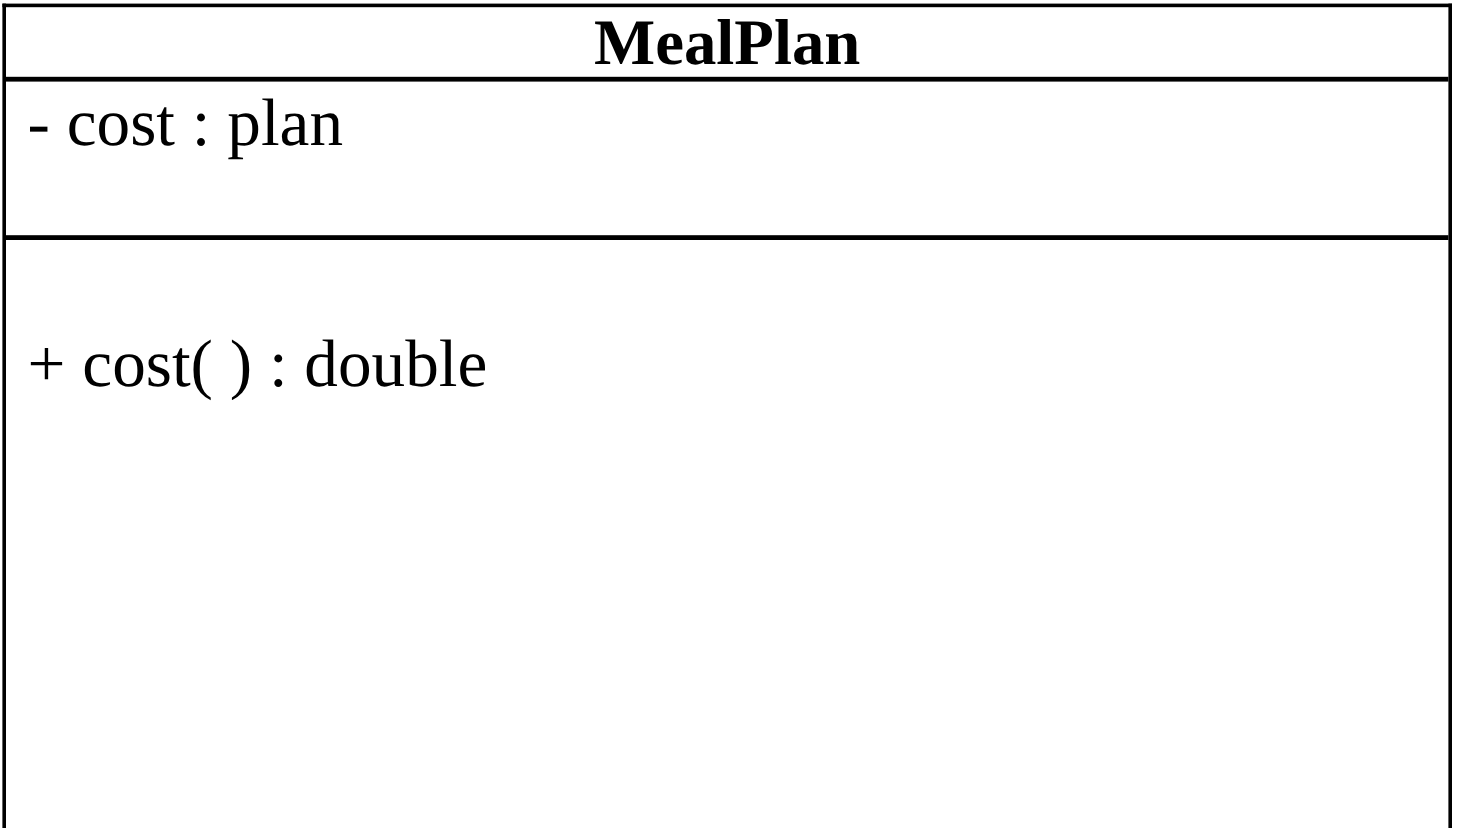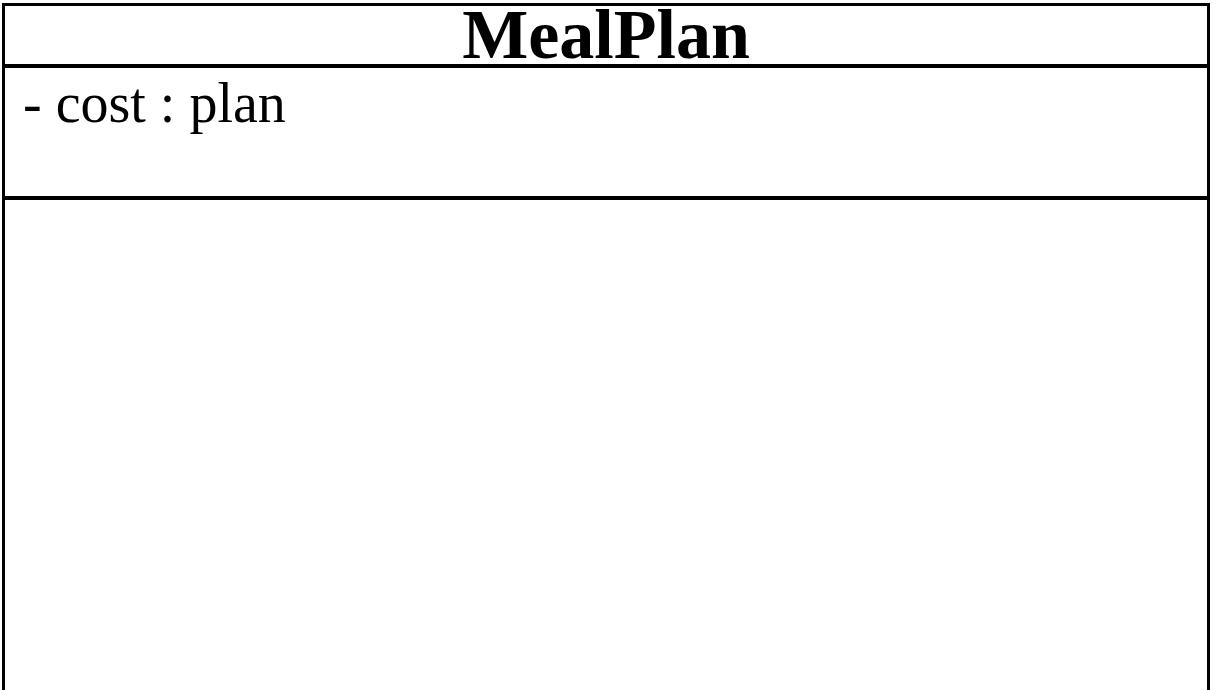"MealPlan" .class-title { font-size: 70px -> 54px }
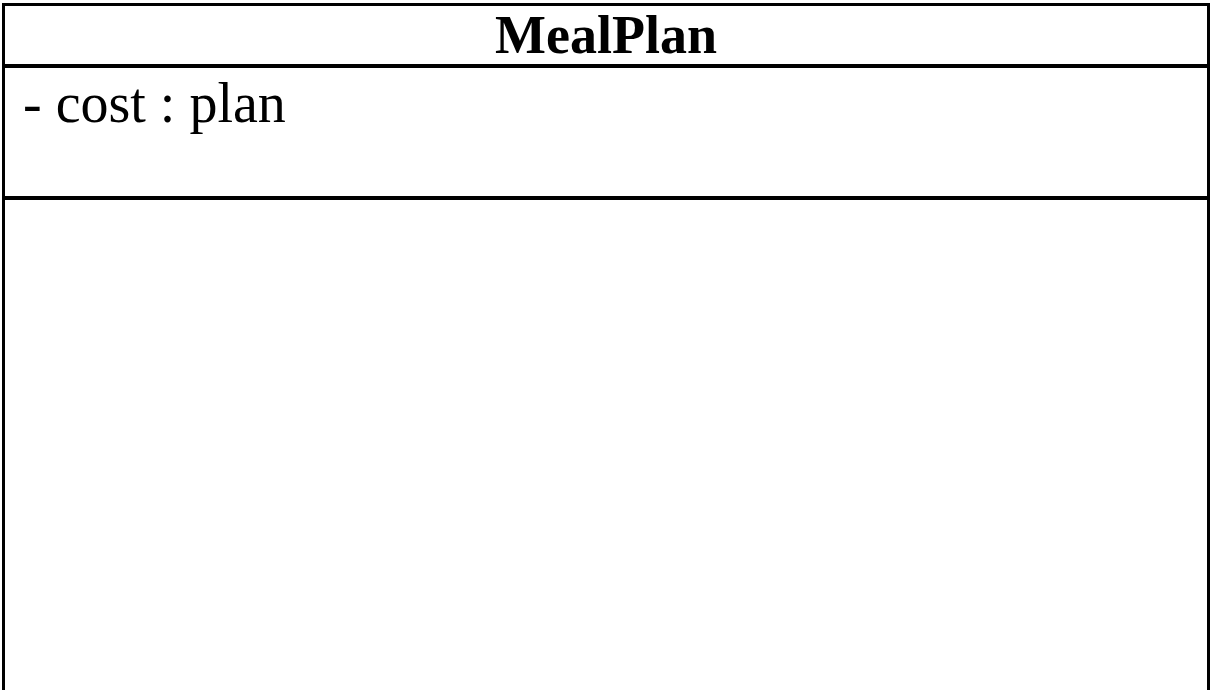"+ cost( ) : double" div.member-line { html: none -> <div>+ cost( ) : double</div> }
